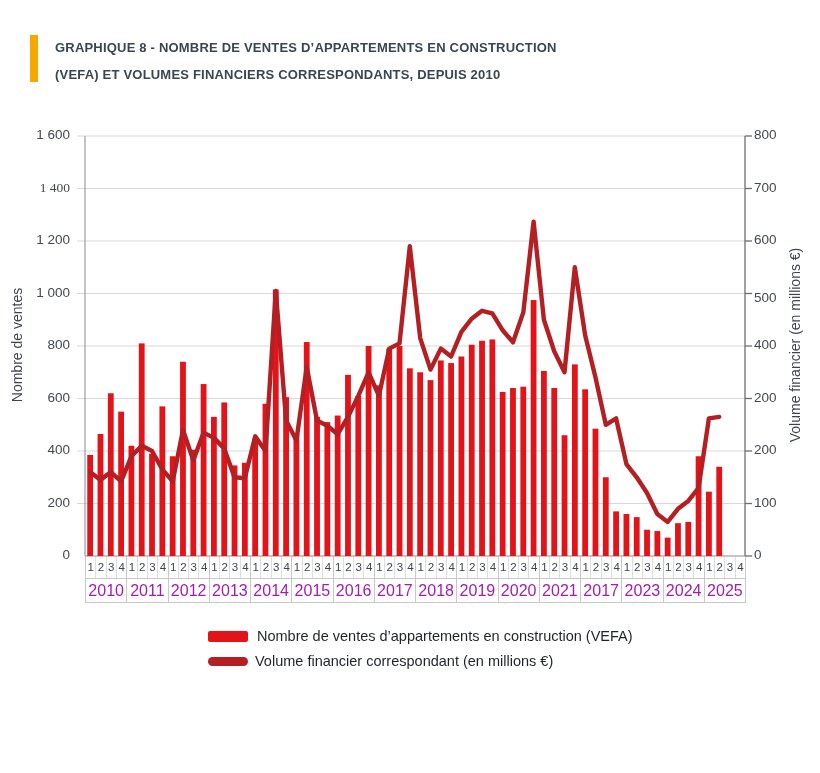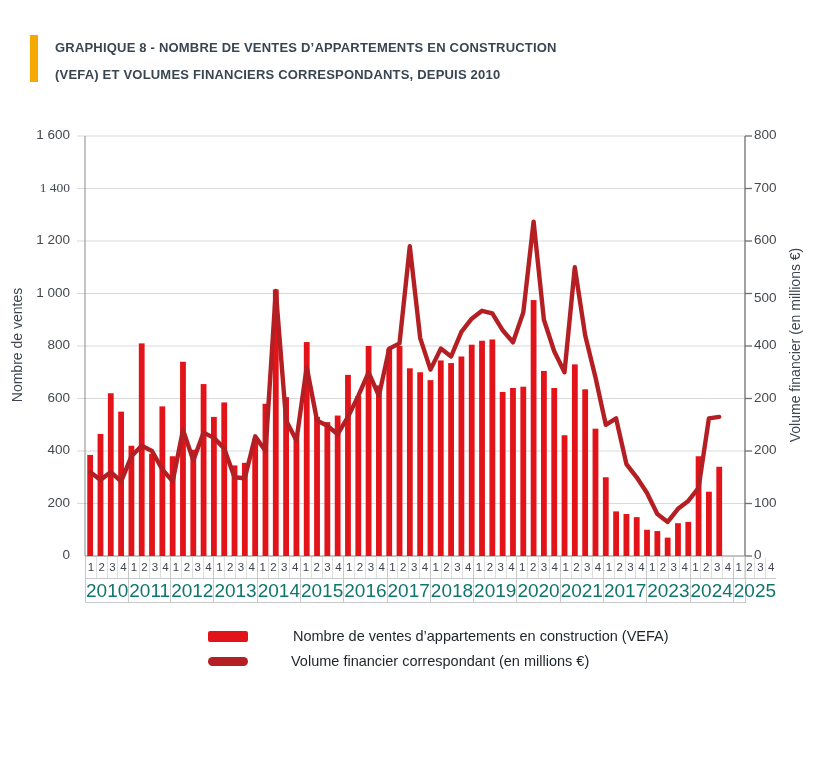"2010" .year-cell { color: #0f766e -> #a21caf; font-size: 19px -> 16px; text-align: none -> center }
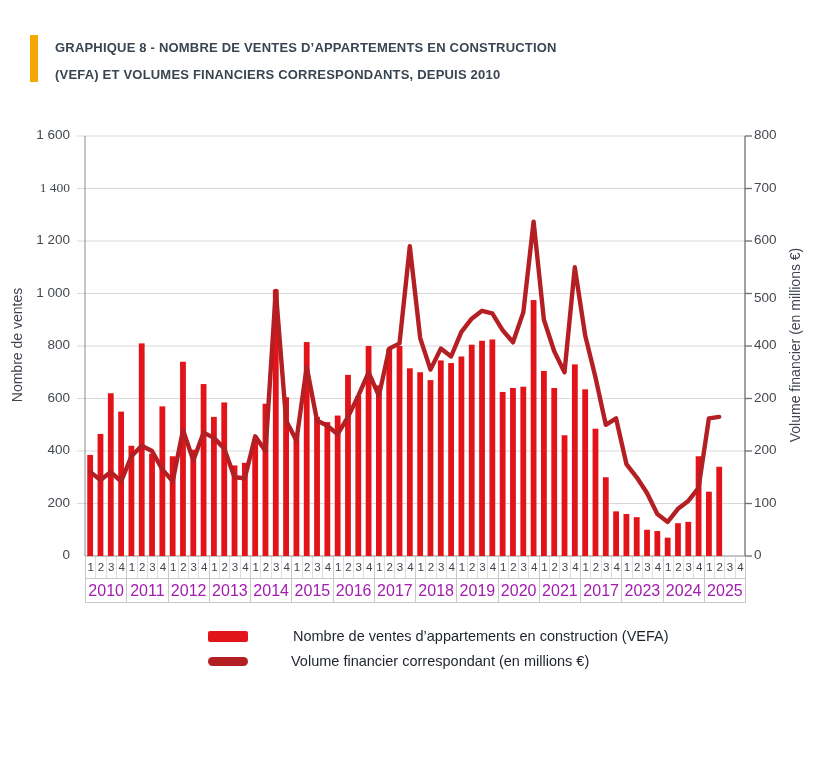"Nombre de ventes d’appartements en" .legend-row { gap: 36px -> none }
